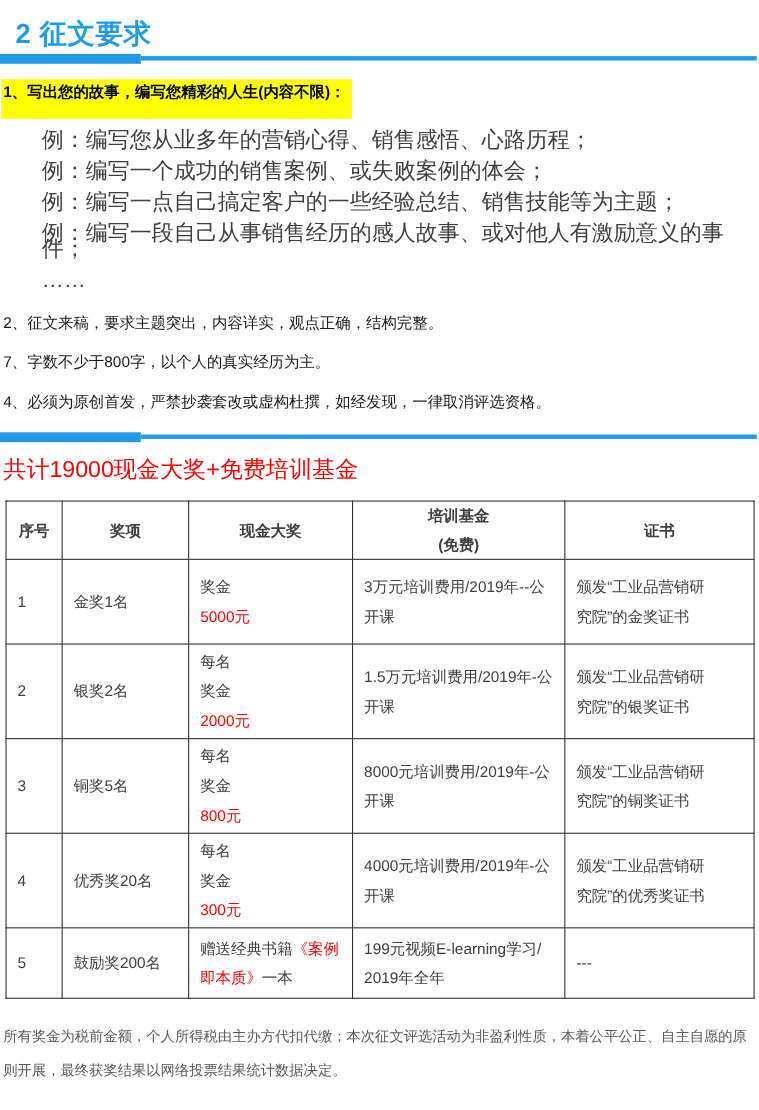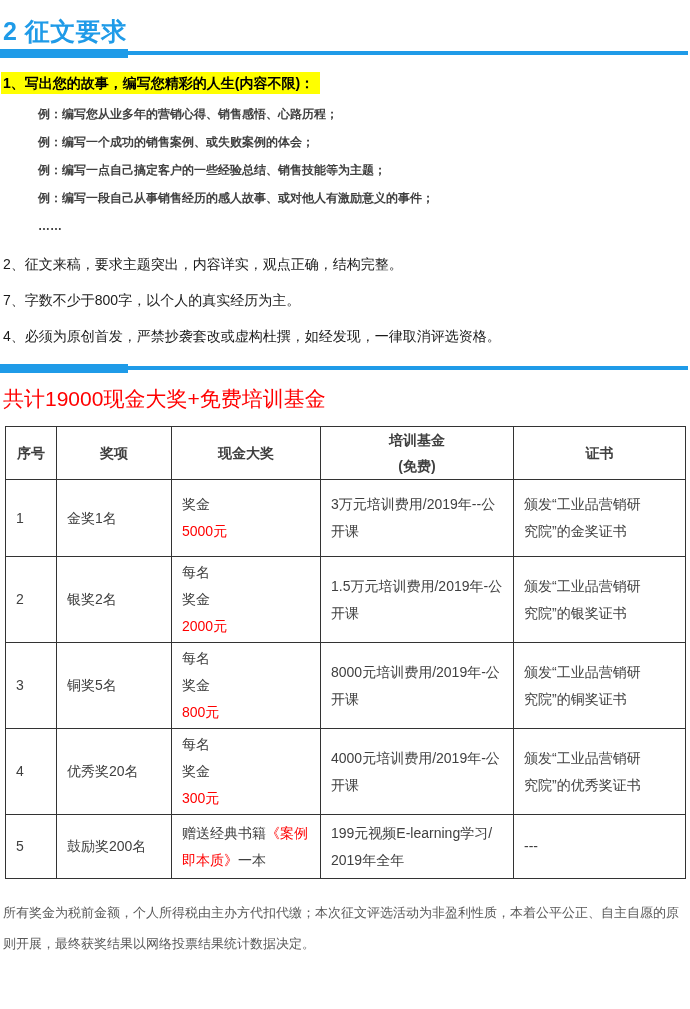"2 征文要求" .sec-title { padding-left: 3px -> 14px }
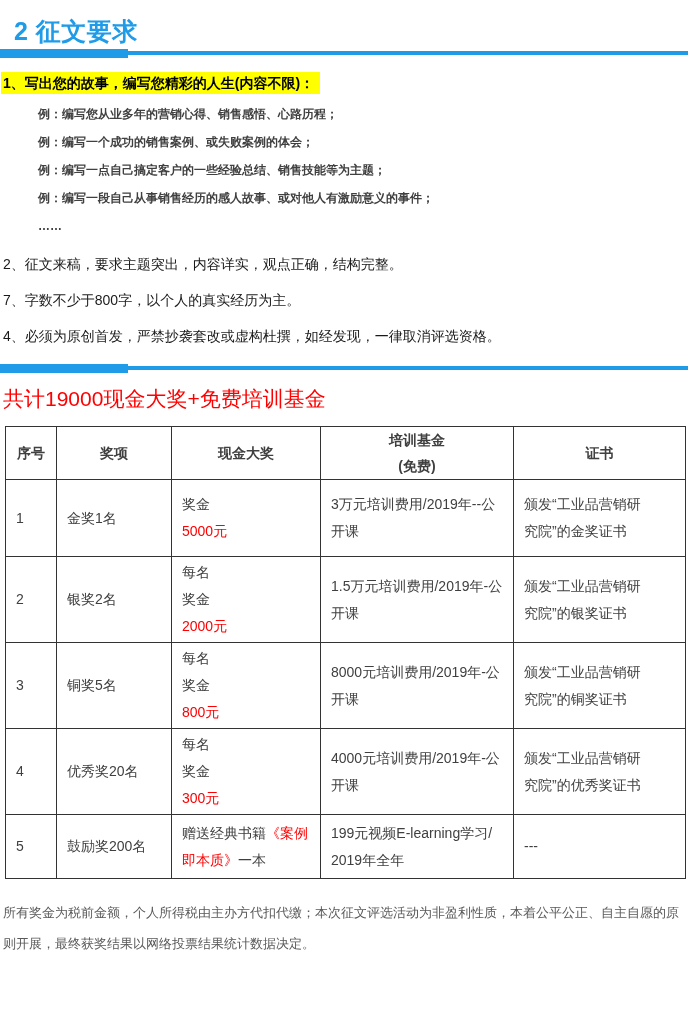"1、写出您的故事，编写您精彩的人生(内容不限)：" .hl { padding: 3px 6px 3px 2px -> 3px 6px 17px 2px }
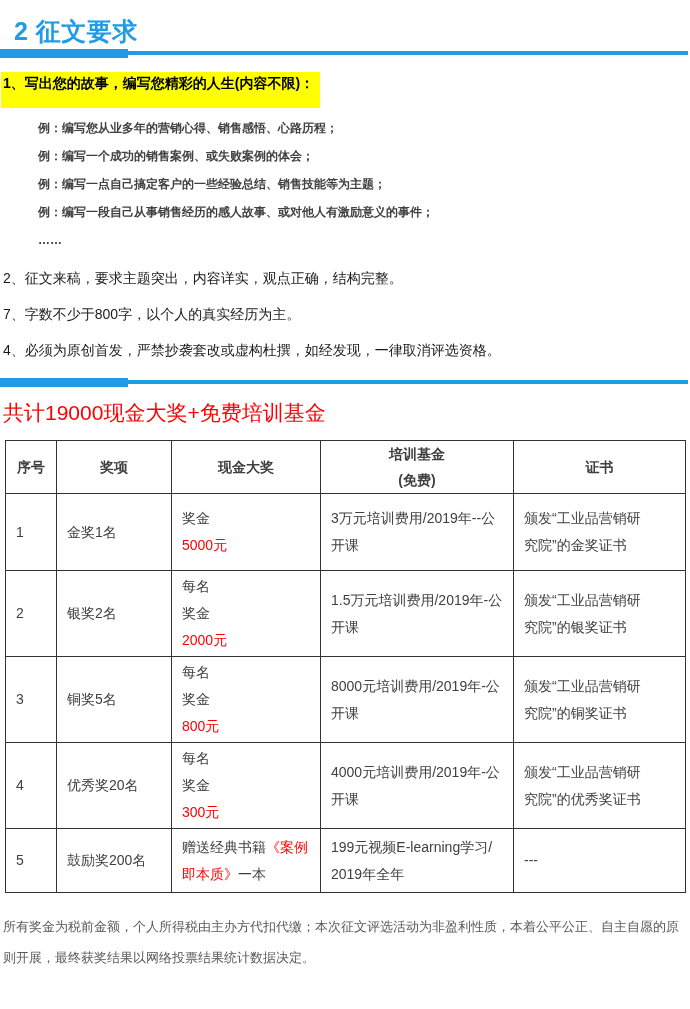"例：编写您从业多年的营销心得、销售感悟、心路历程；" .example { font-size: 12px -> 20px; font-weight: bold -> none }
